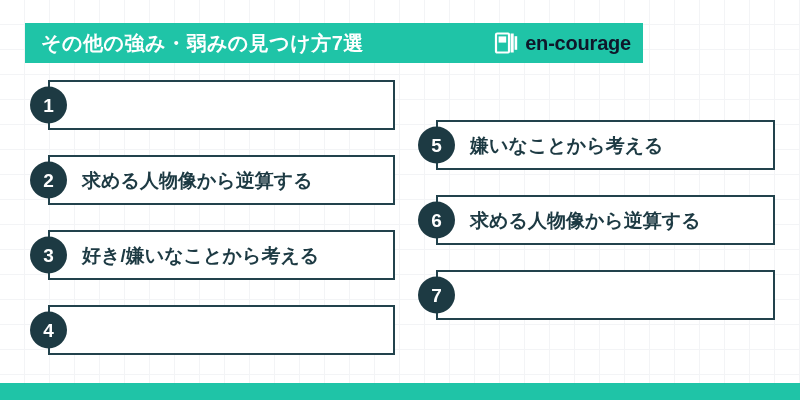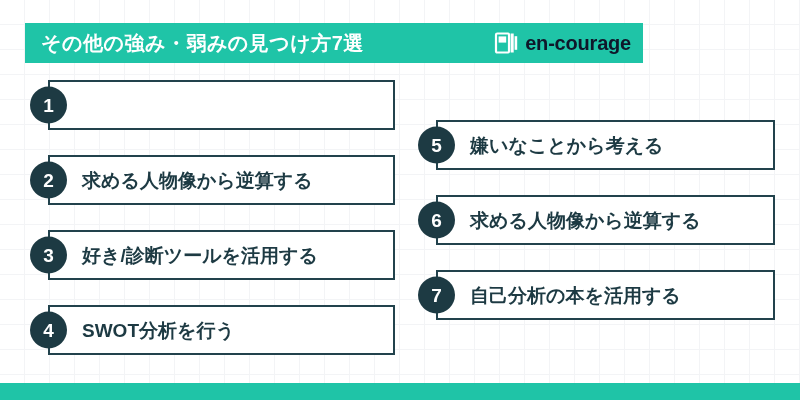"好き/診断ツールを活用する" span.item-label { text: /診断ツールを活用す -> /嫌いなことから考え }
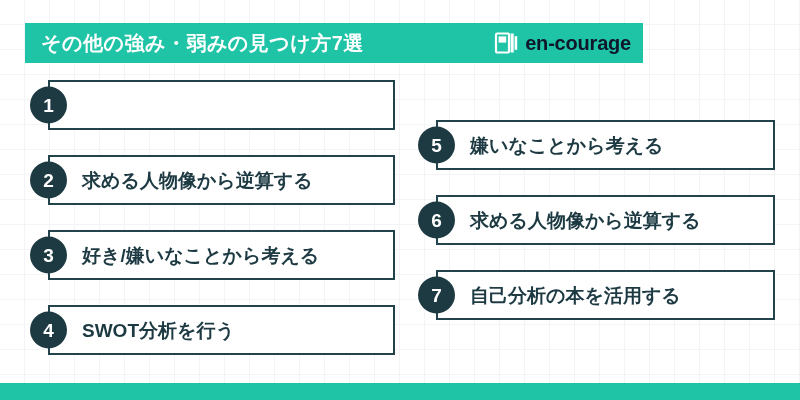"自己分析の本を活用する" span.item-label { html: <span>自己分析の本を活用する</span> -> none }
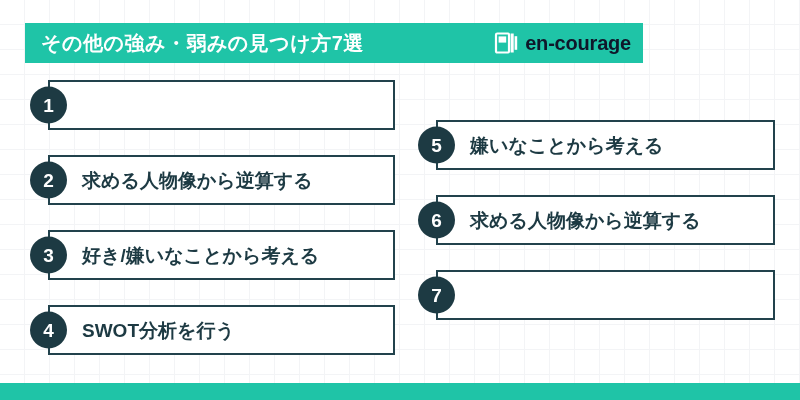"SWOT分析を行う" span.item-label { html: <span>SWOT分析を行う</span> -> none }
